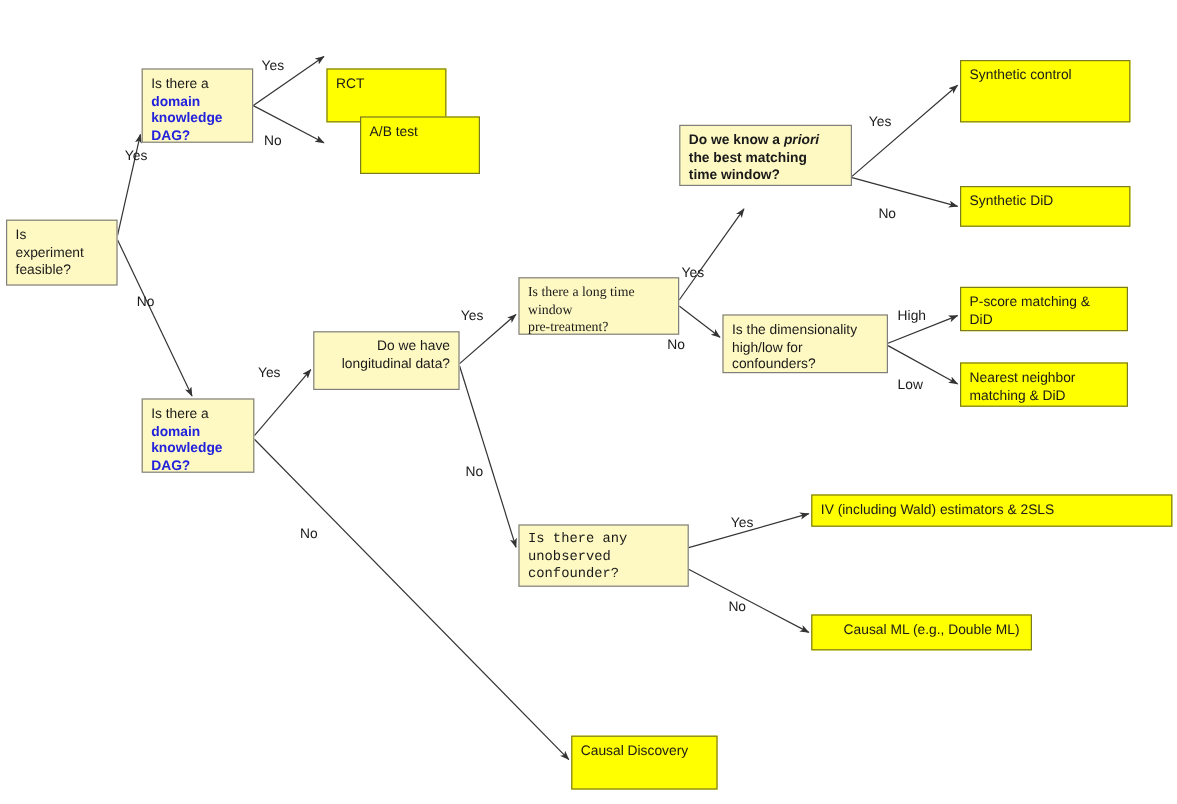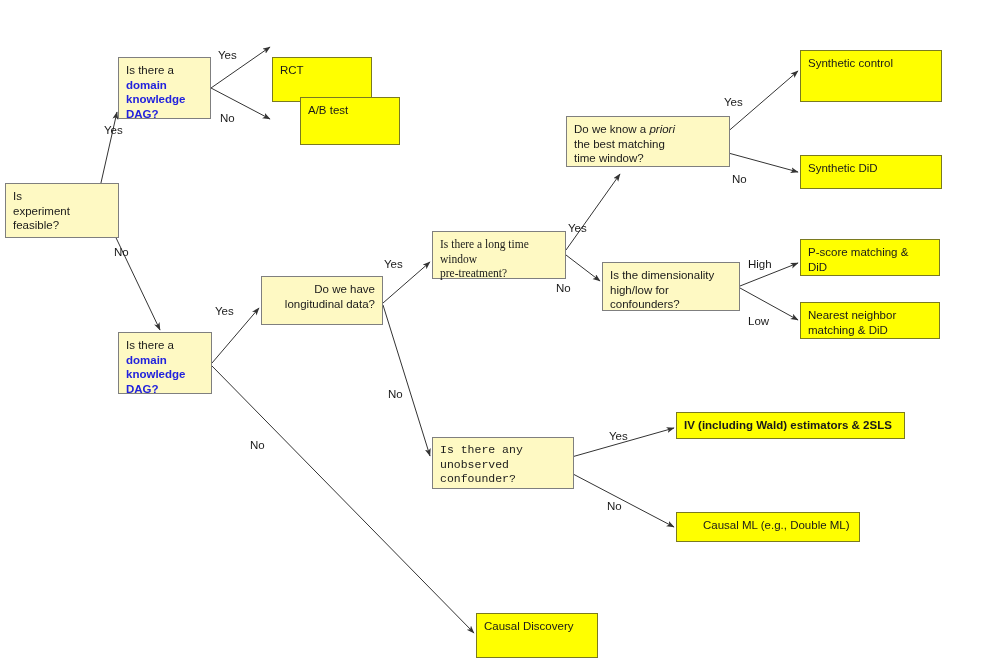"Do we know a priori" div.node { font-weight: none -> bold; top: 116px -> 104px; width: 164px -> 144px }
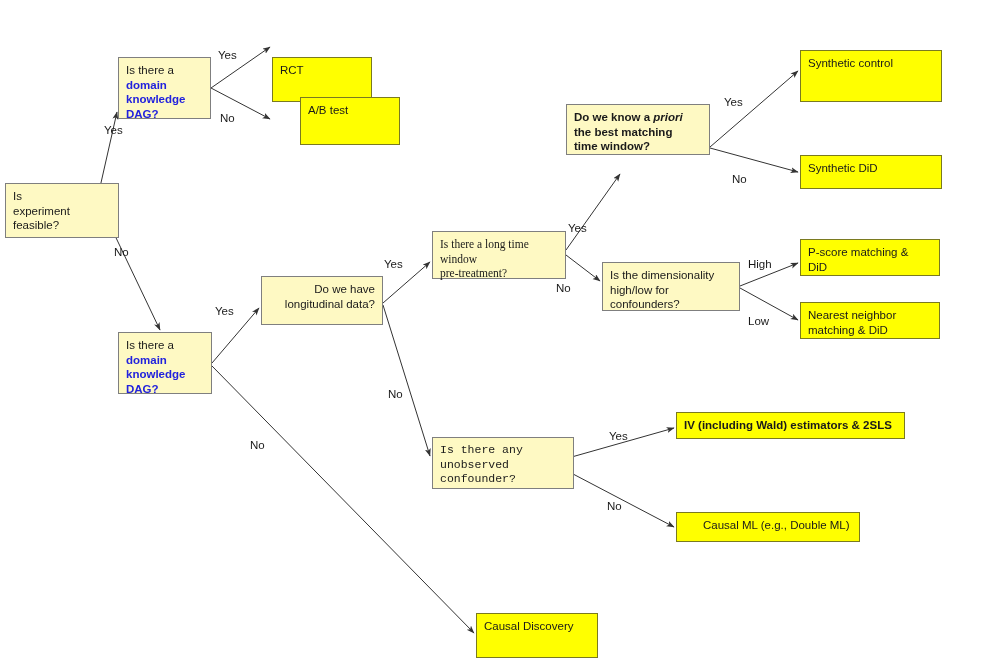"Is" div.node { width: 114px -> 93px }
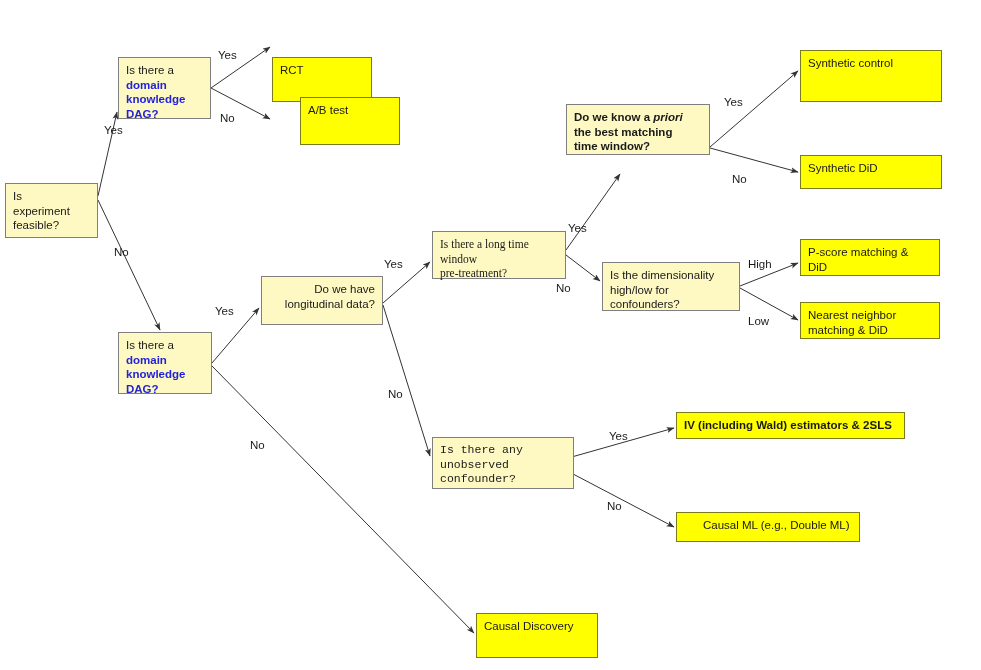"IV (including Wald) estimators &" div.node { font-weight: bold -> none; width: 229px -> 301px }
